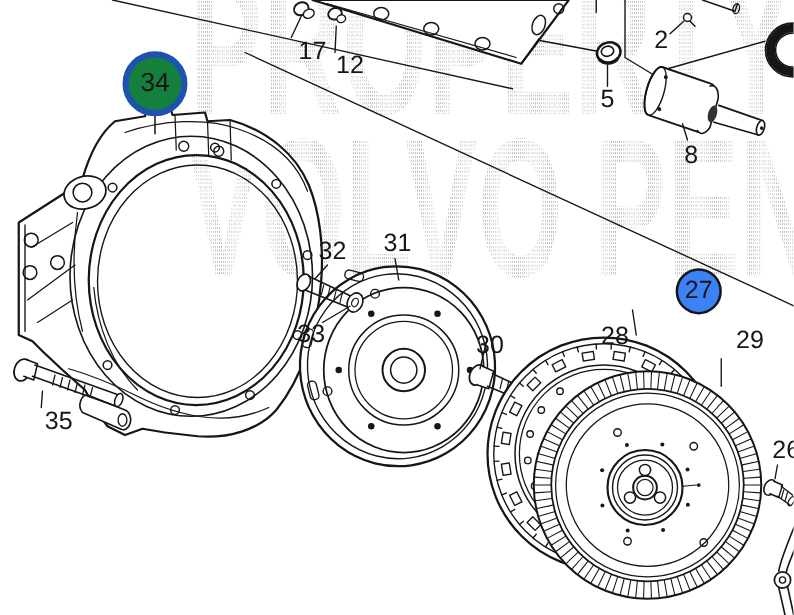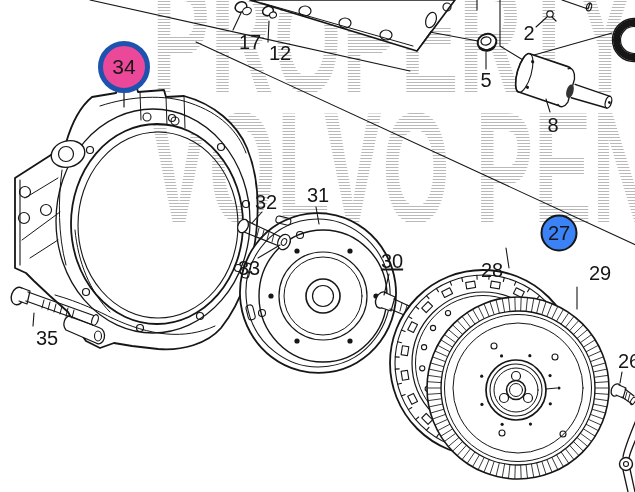"34" .co.circled-blue { background: #ec4899 -> #15803d }
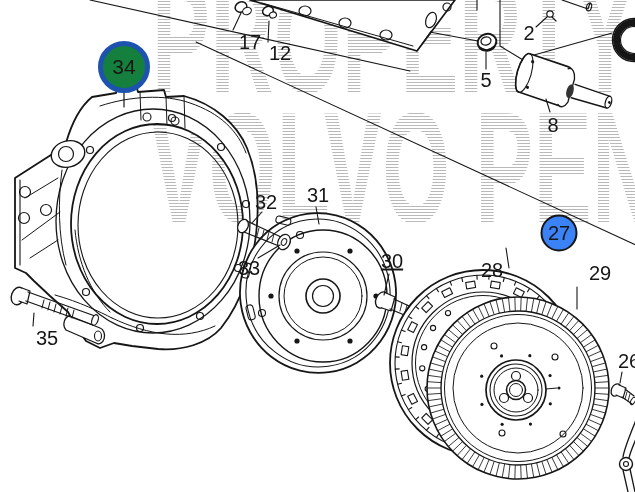"30" div.co { text-decoration: underline -> none; top: 261px -> 277px }
